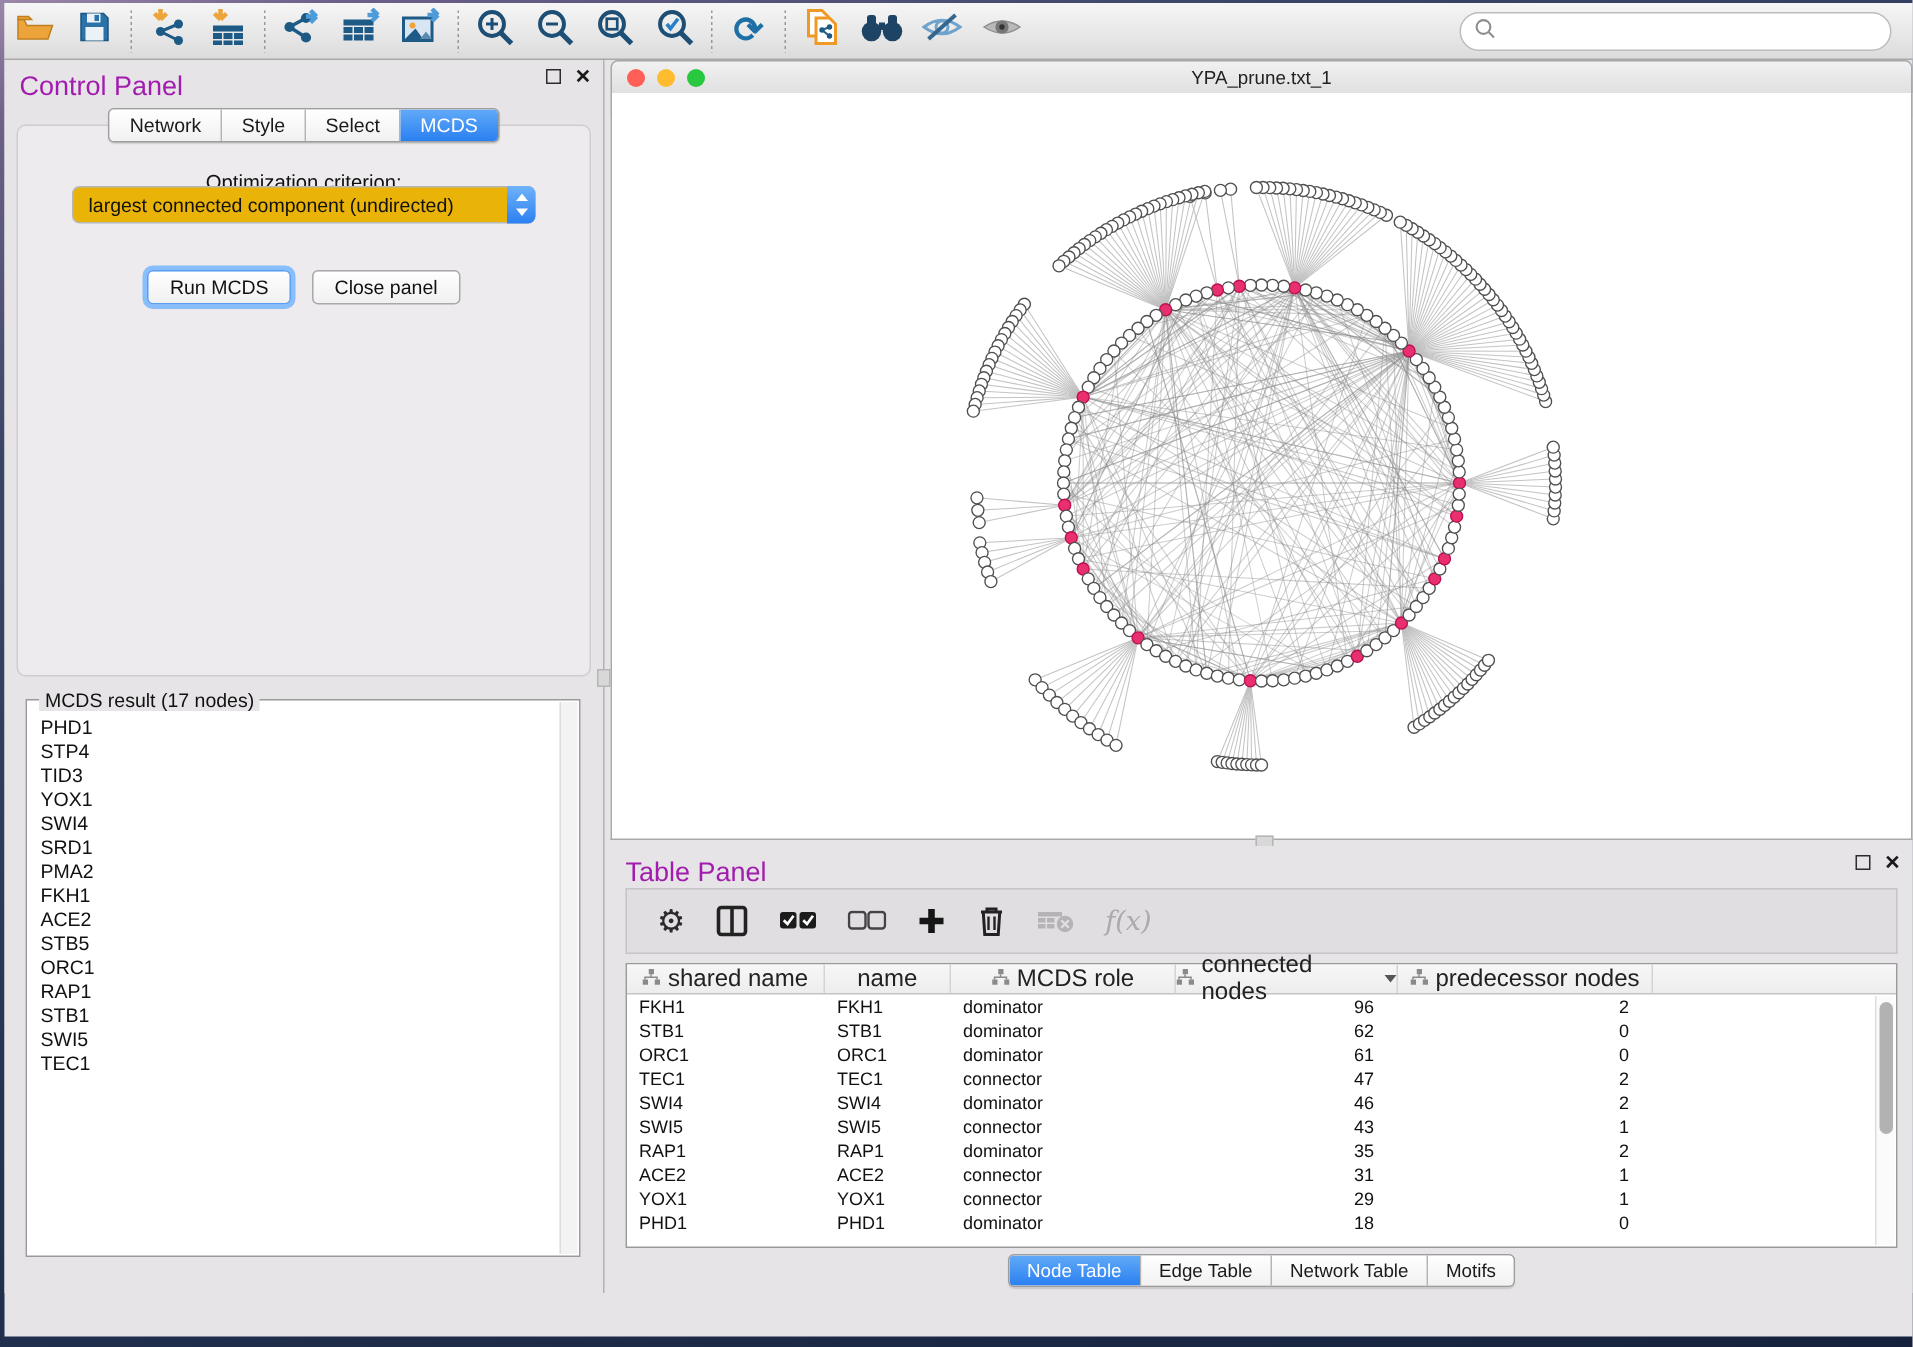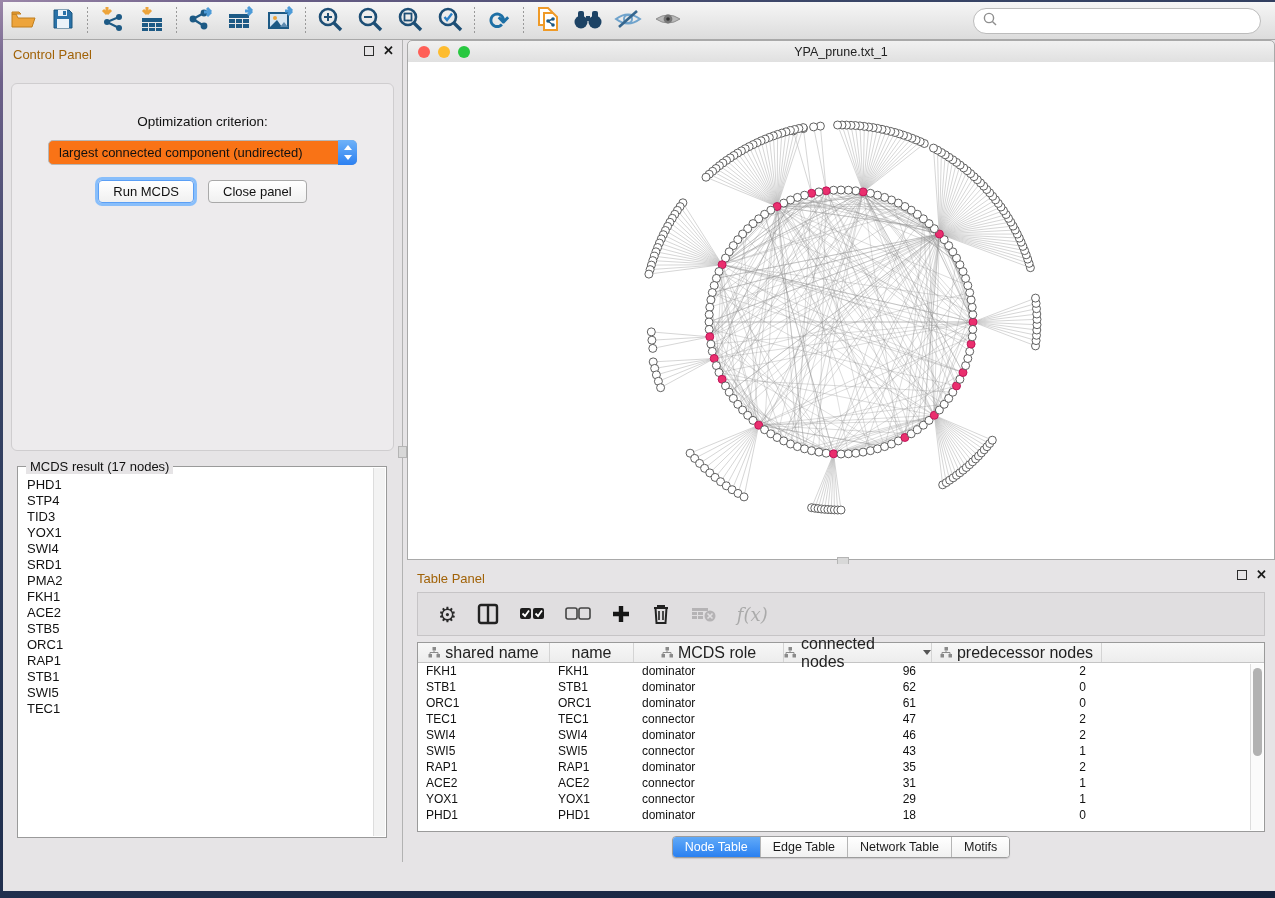"Control Panel" .panel-title { color: #a16207 -> #a21caf; font-size: 13px -> 18px }
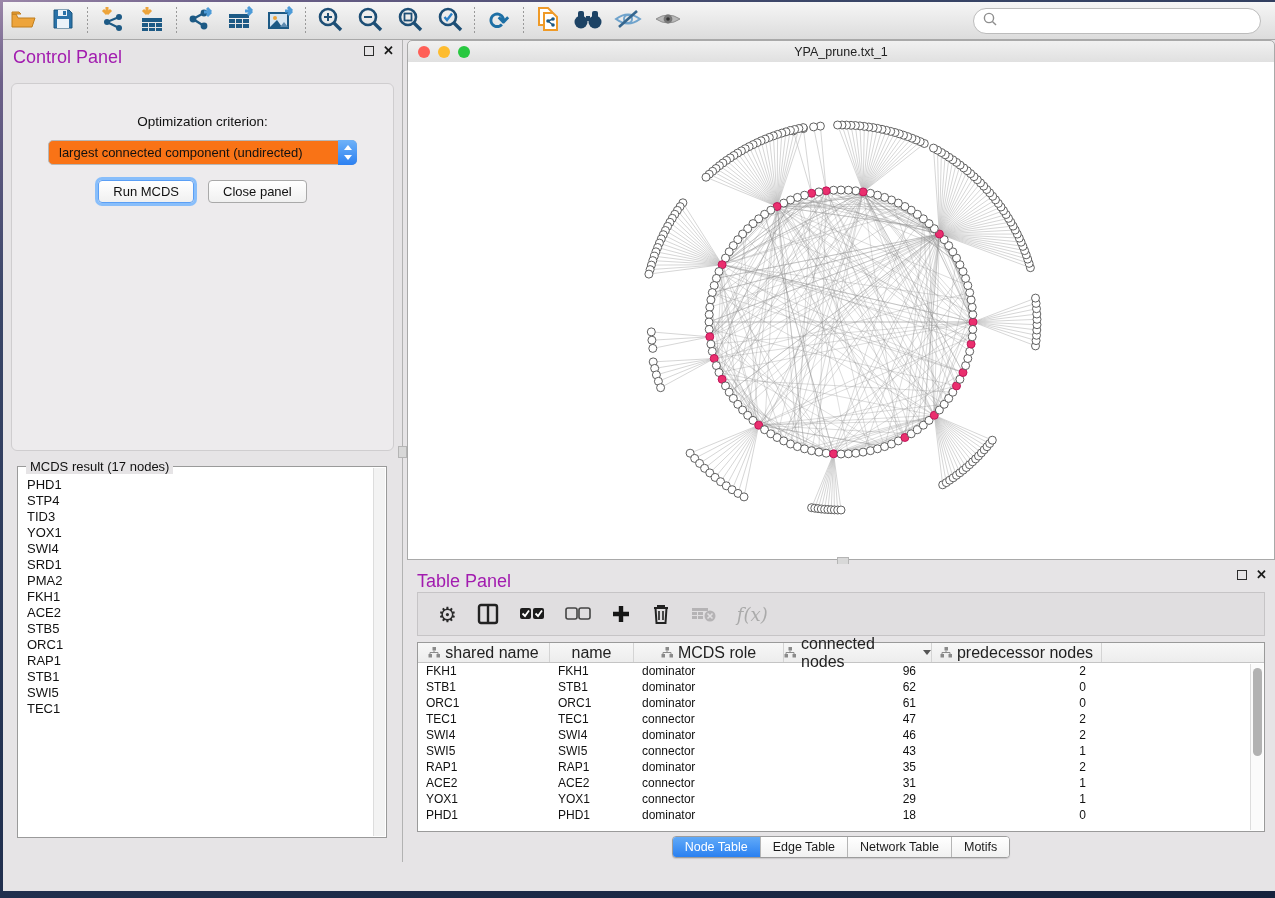"Network" div.cp-tabs-row { html: none -> <div> <div> <div>Network</div> <div>Style</div> <div>Select</div> <div>MCDS</div> </div> </div> }
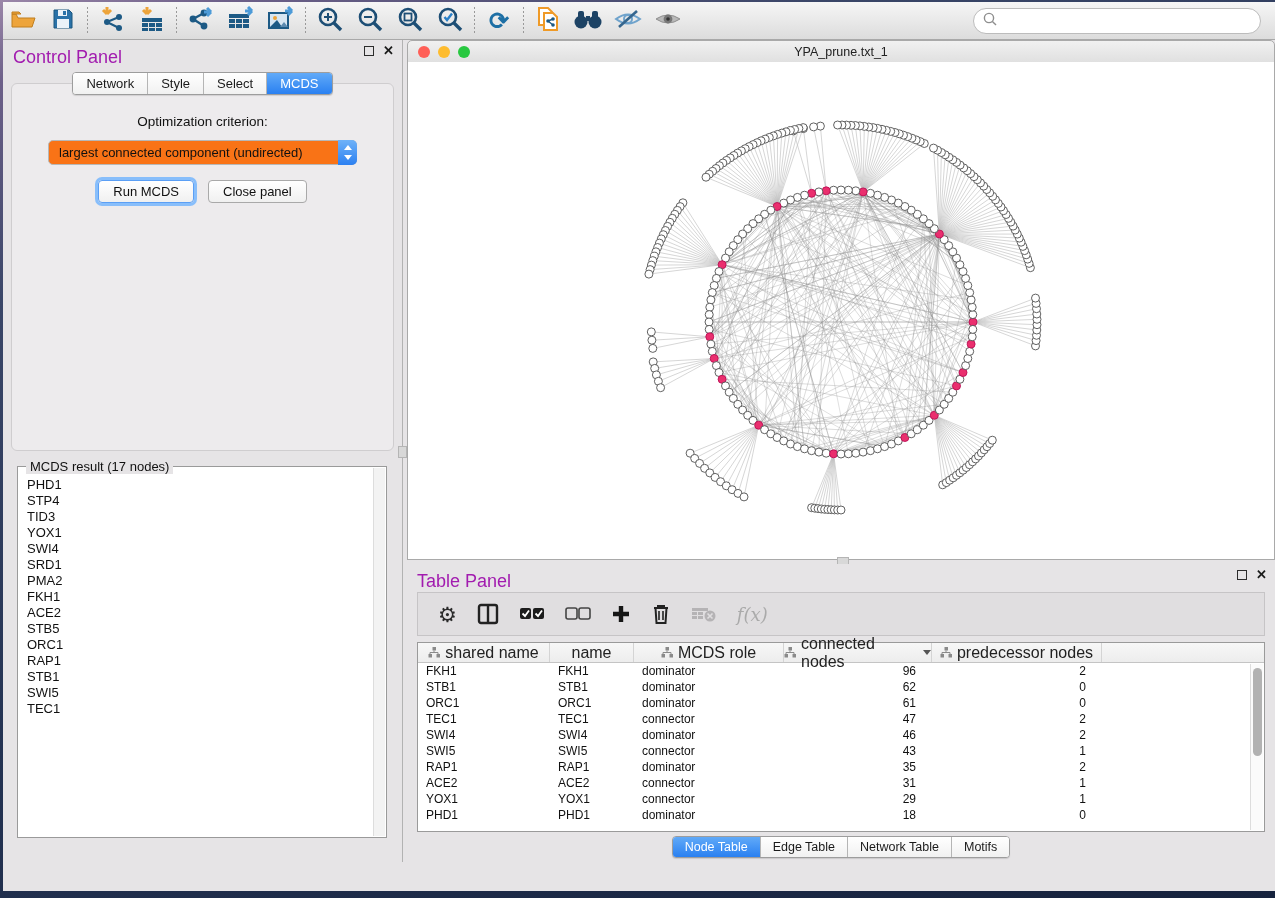"largest connected component (undirected)" .dropdown { background: #f97316 -> #eab308; top: 56px -> 40px }
